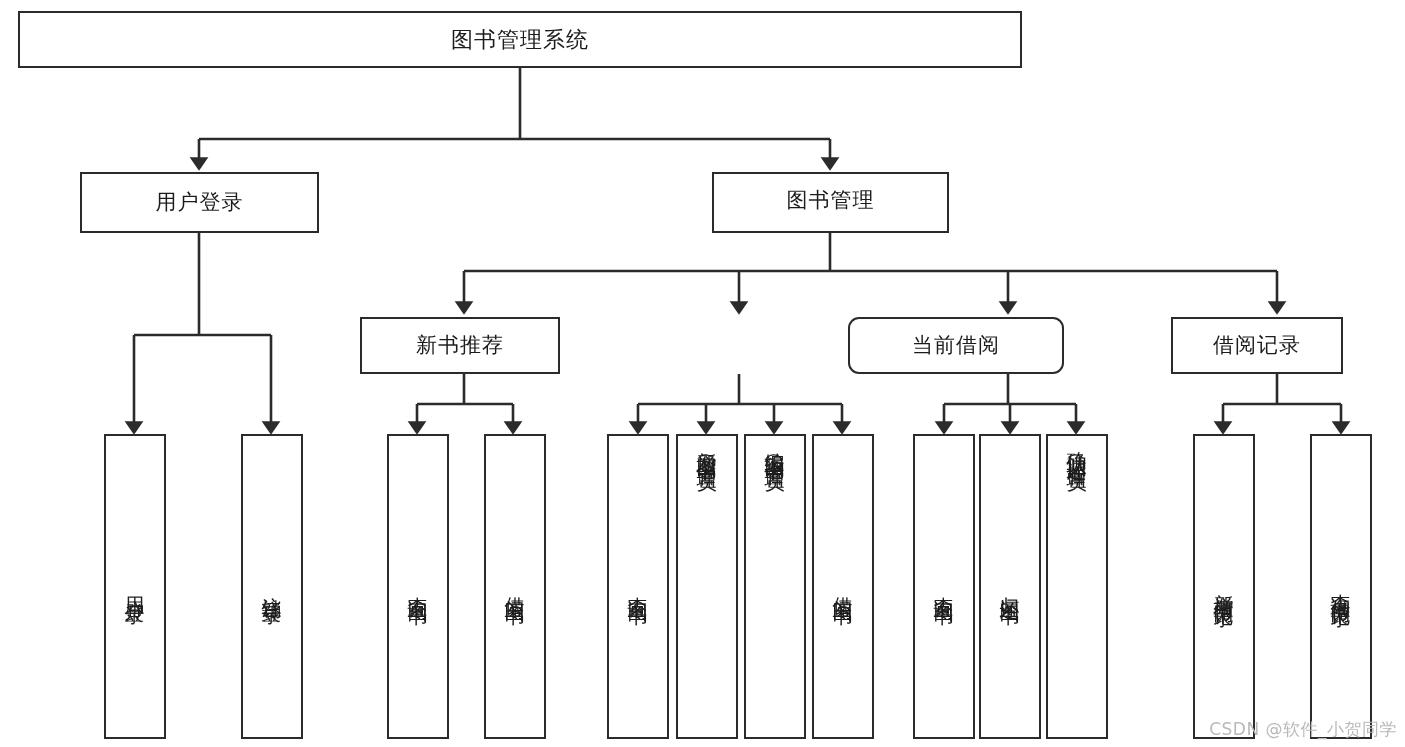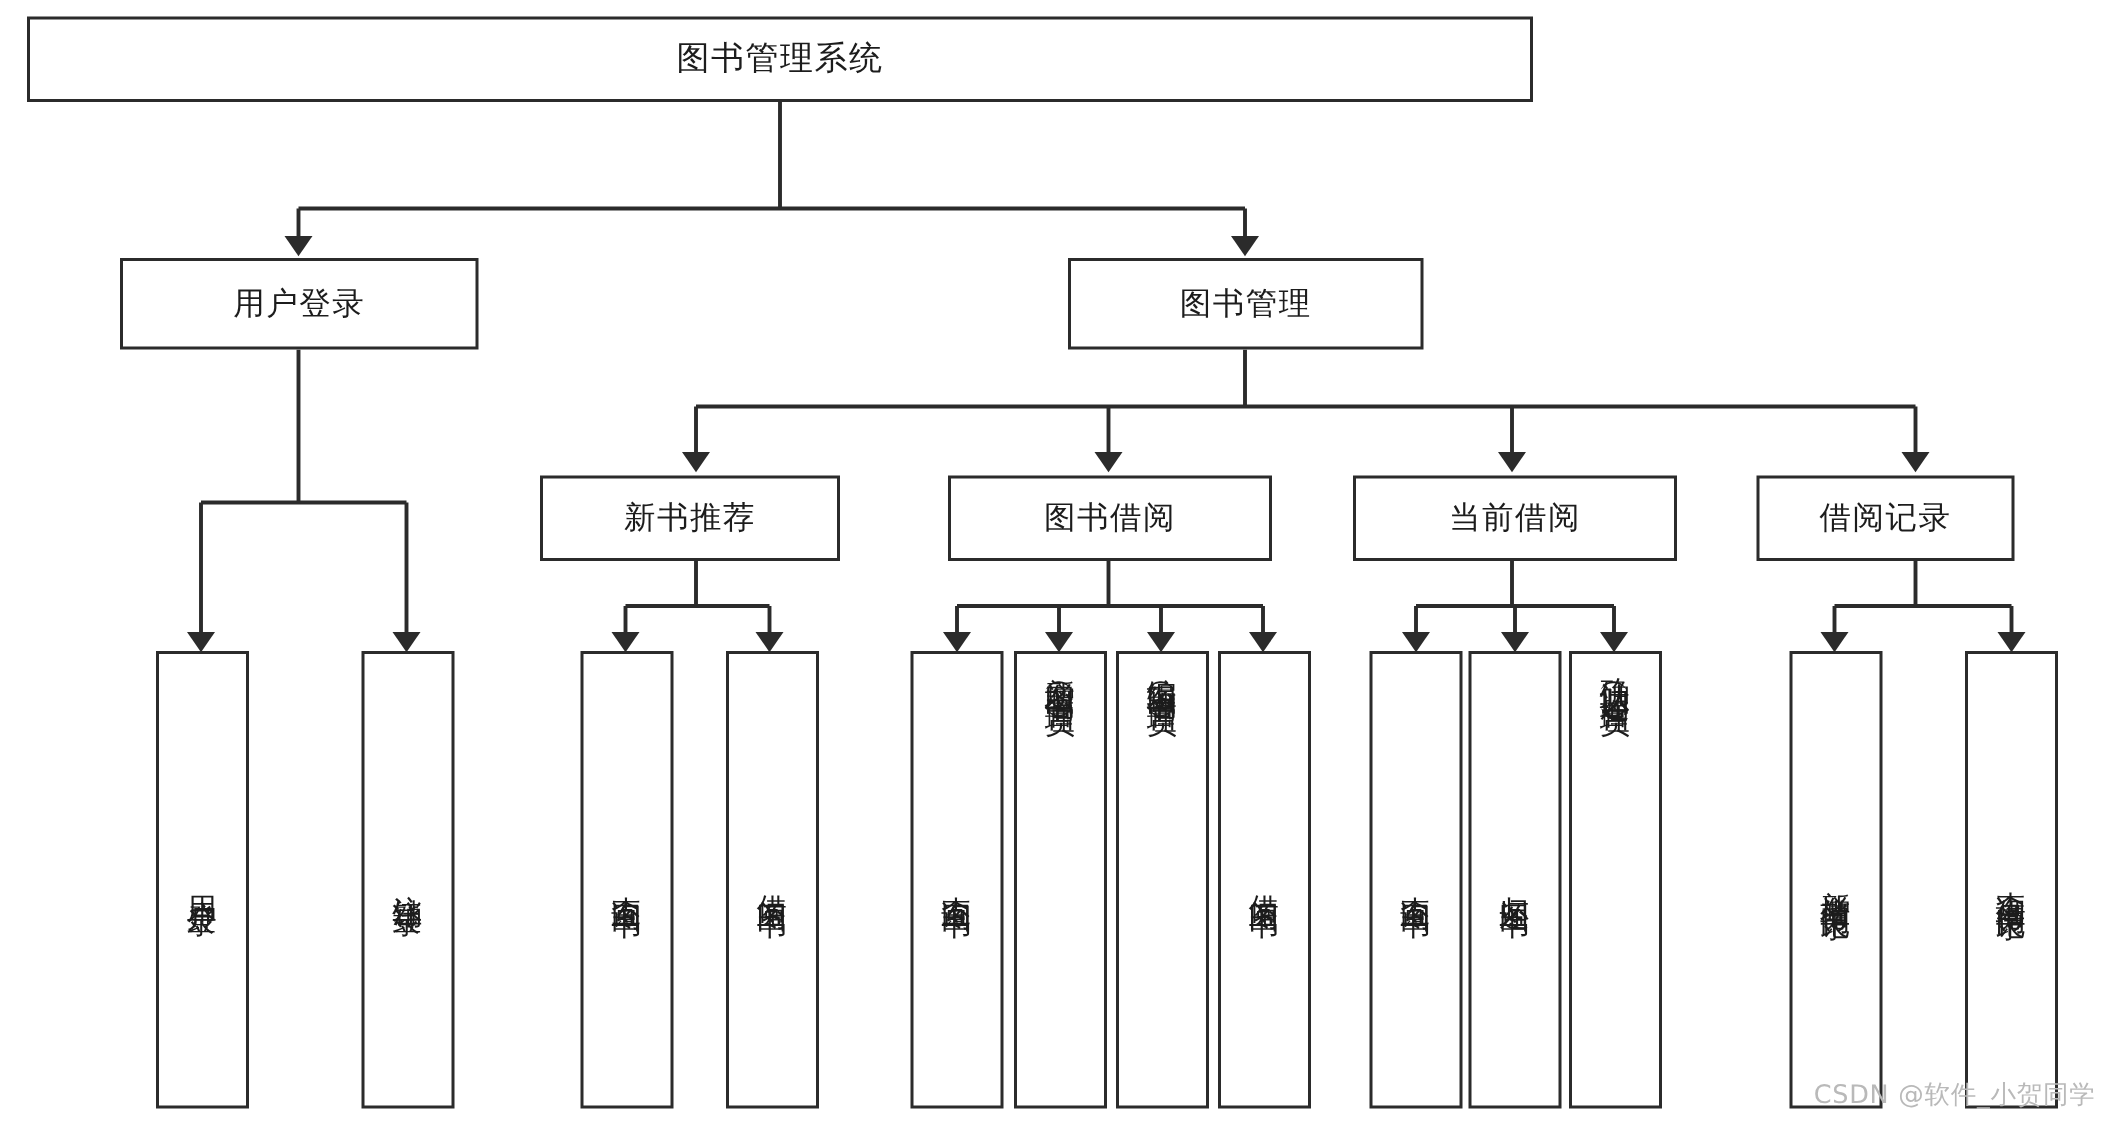"图书管理" div.node { font-family: none -> Liberation Mono, monospace }
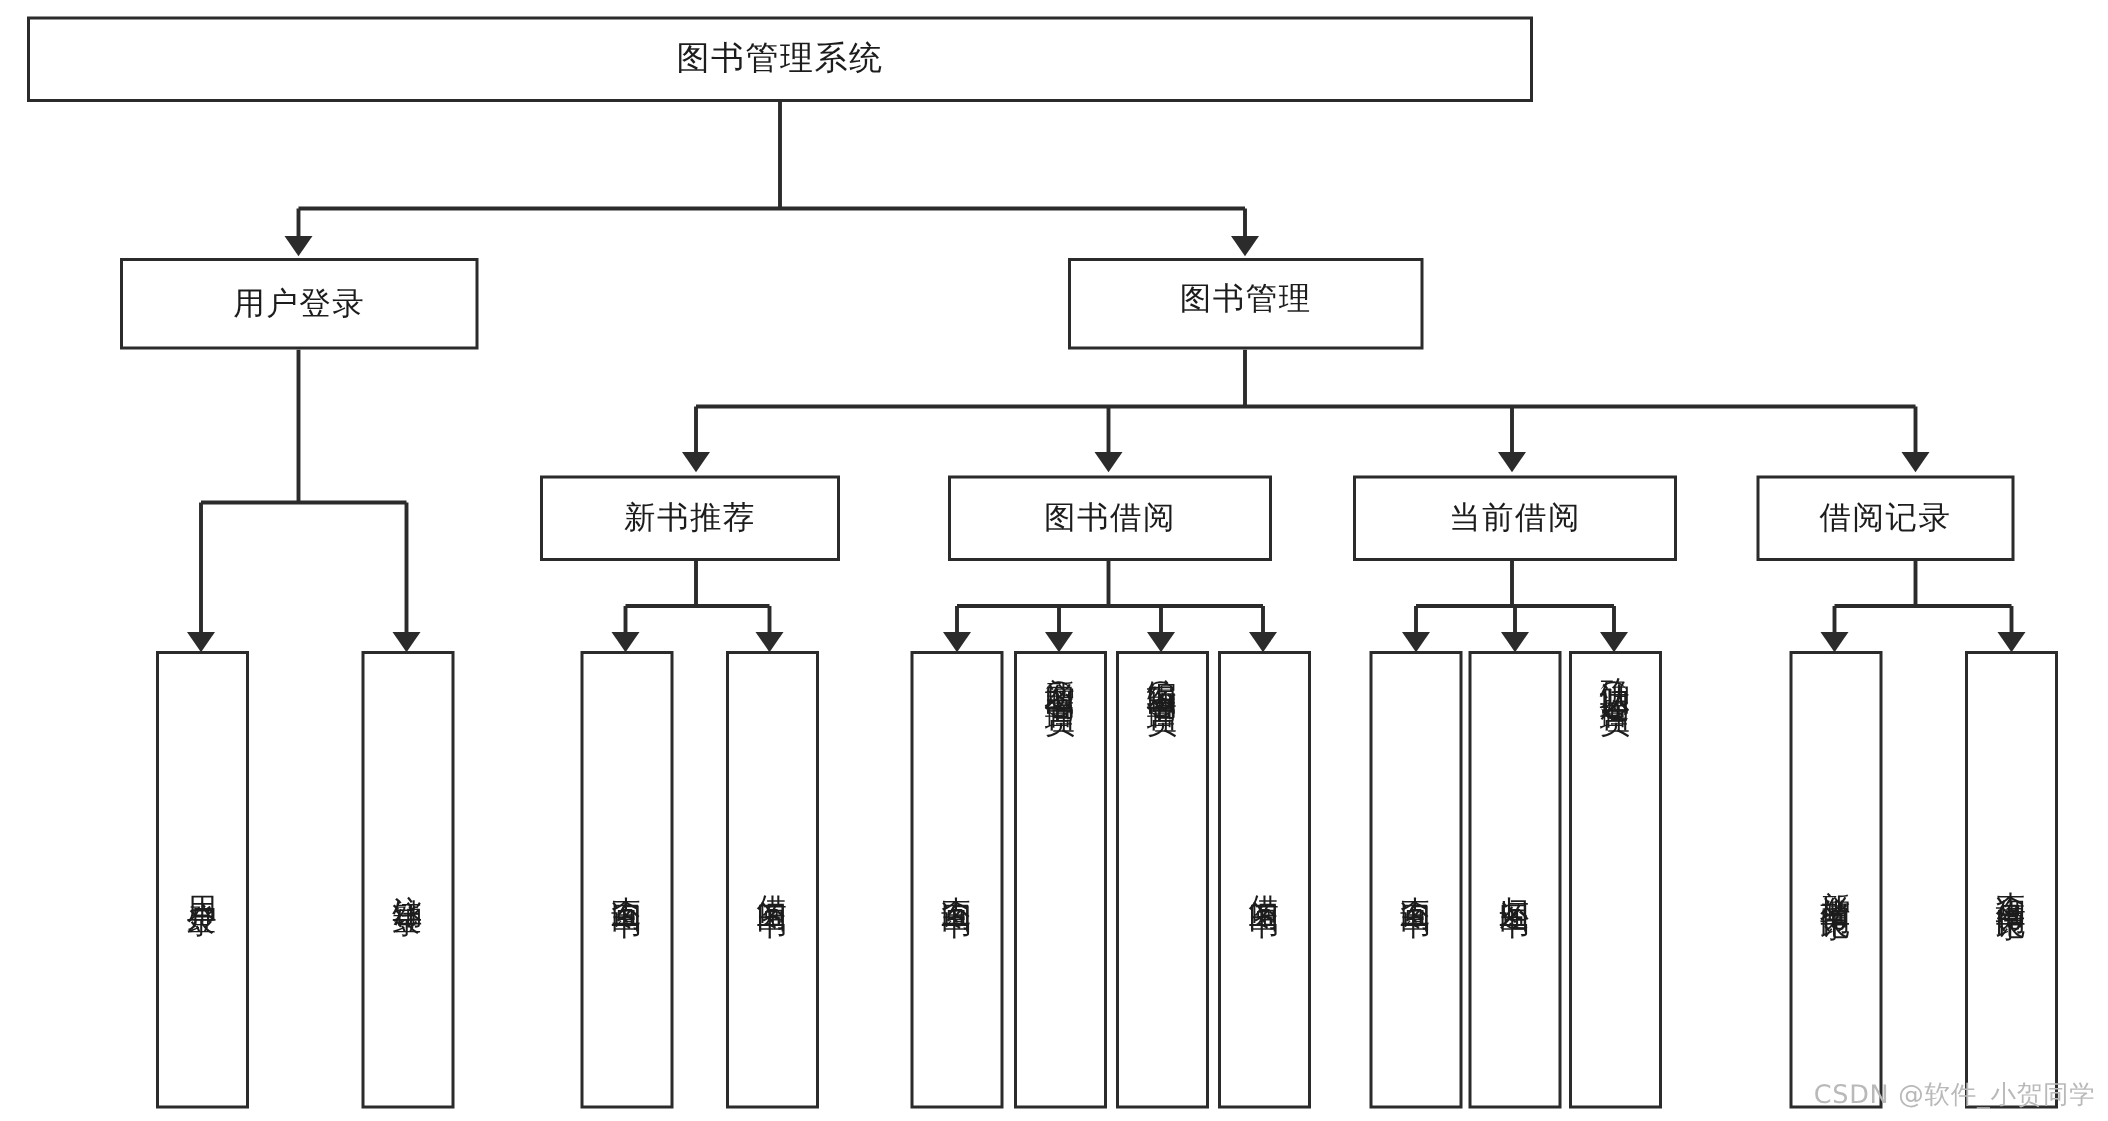"图书借阅" div.node { html: <div> <span>图书借阅</span> </div> -> none }
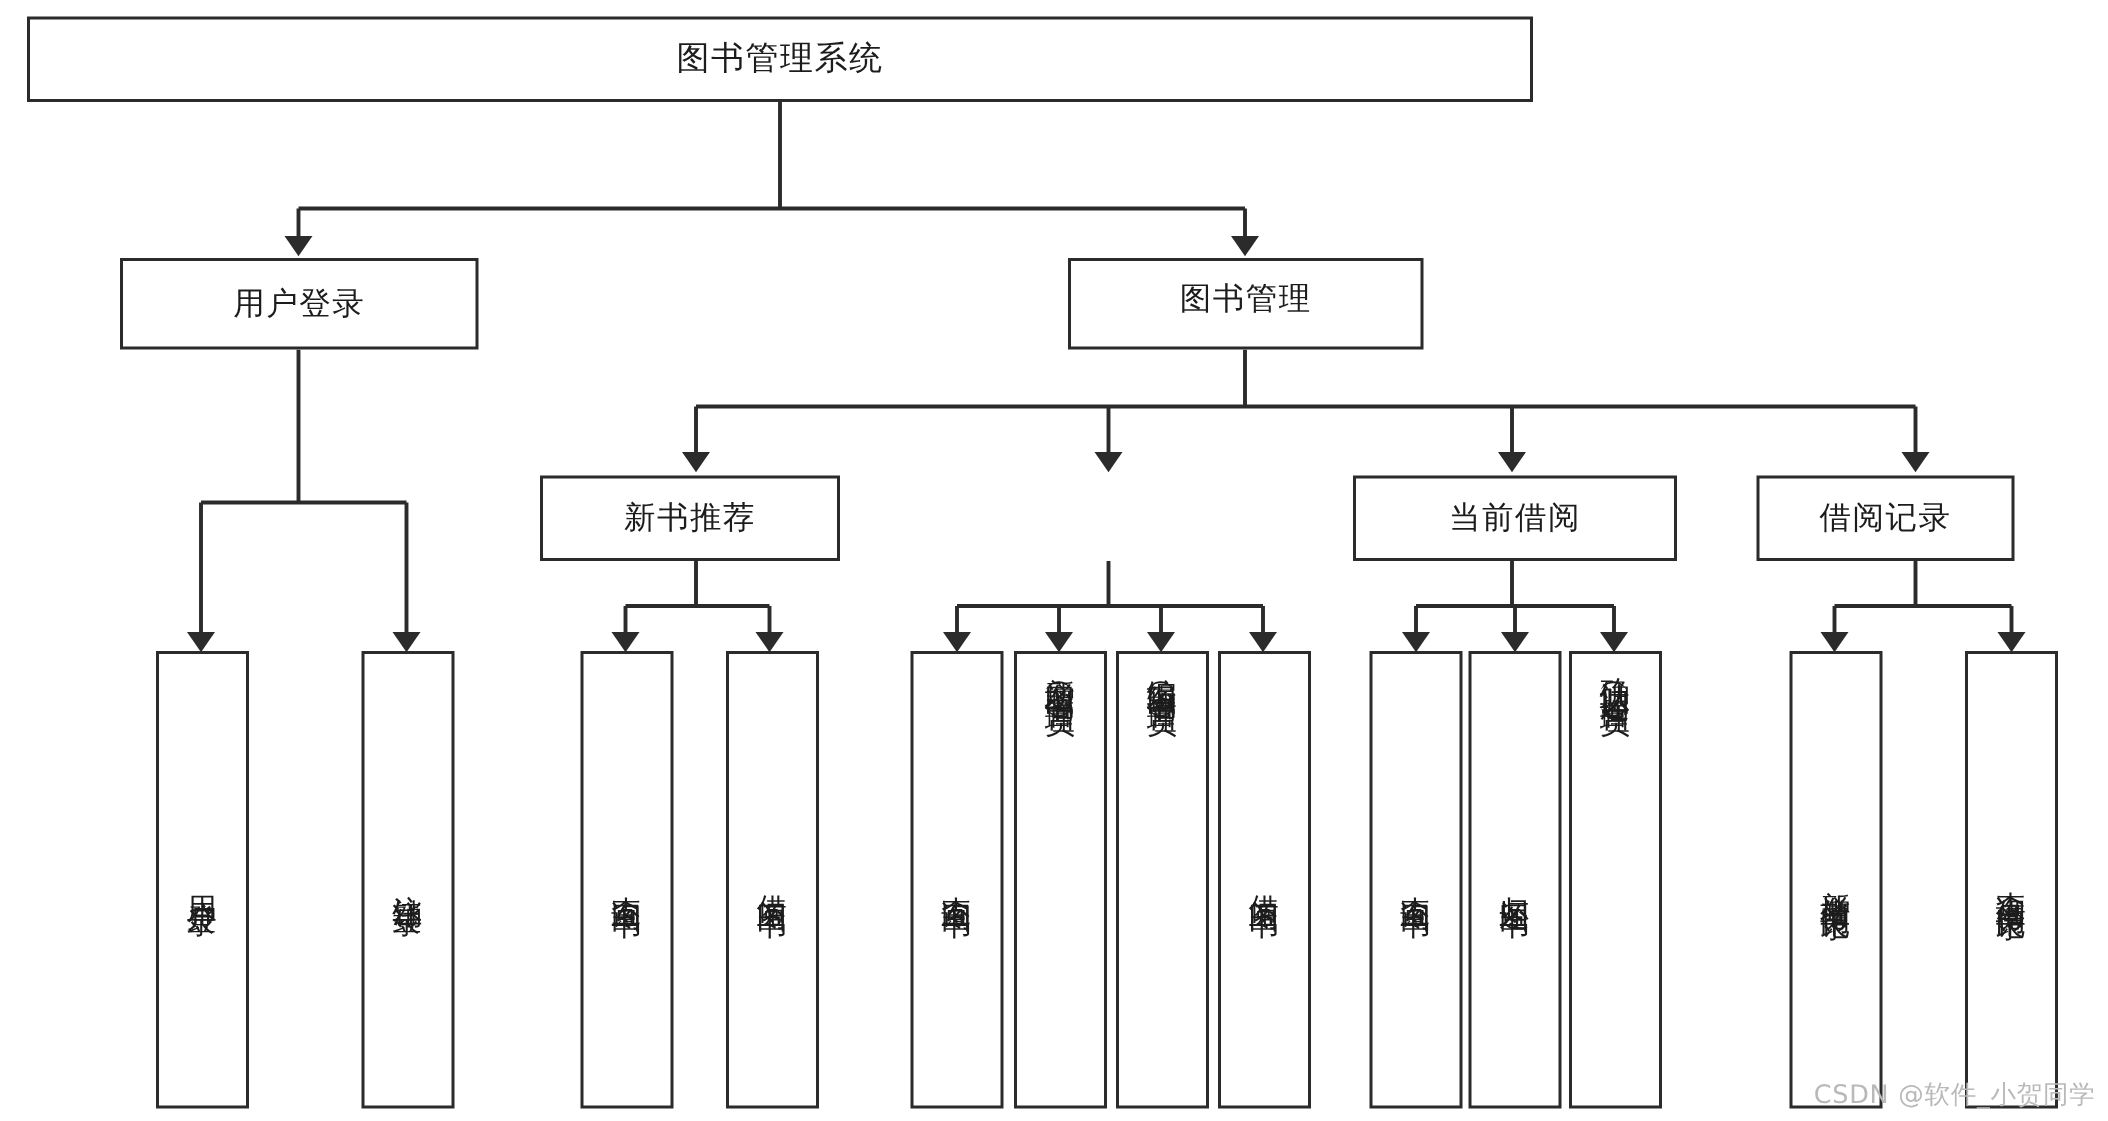"当前借阅" div.node { border-radius: none -> 11px; left: 902px -> 848px }
